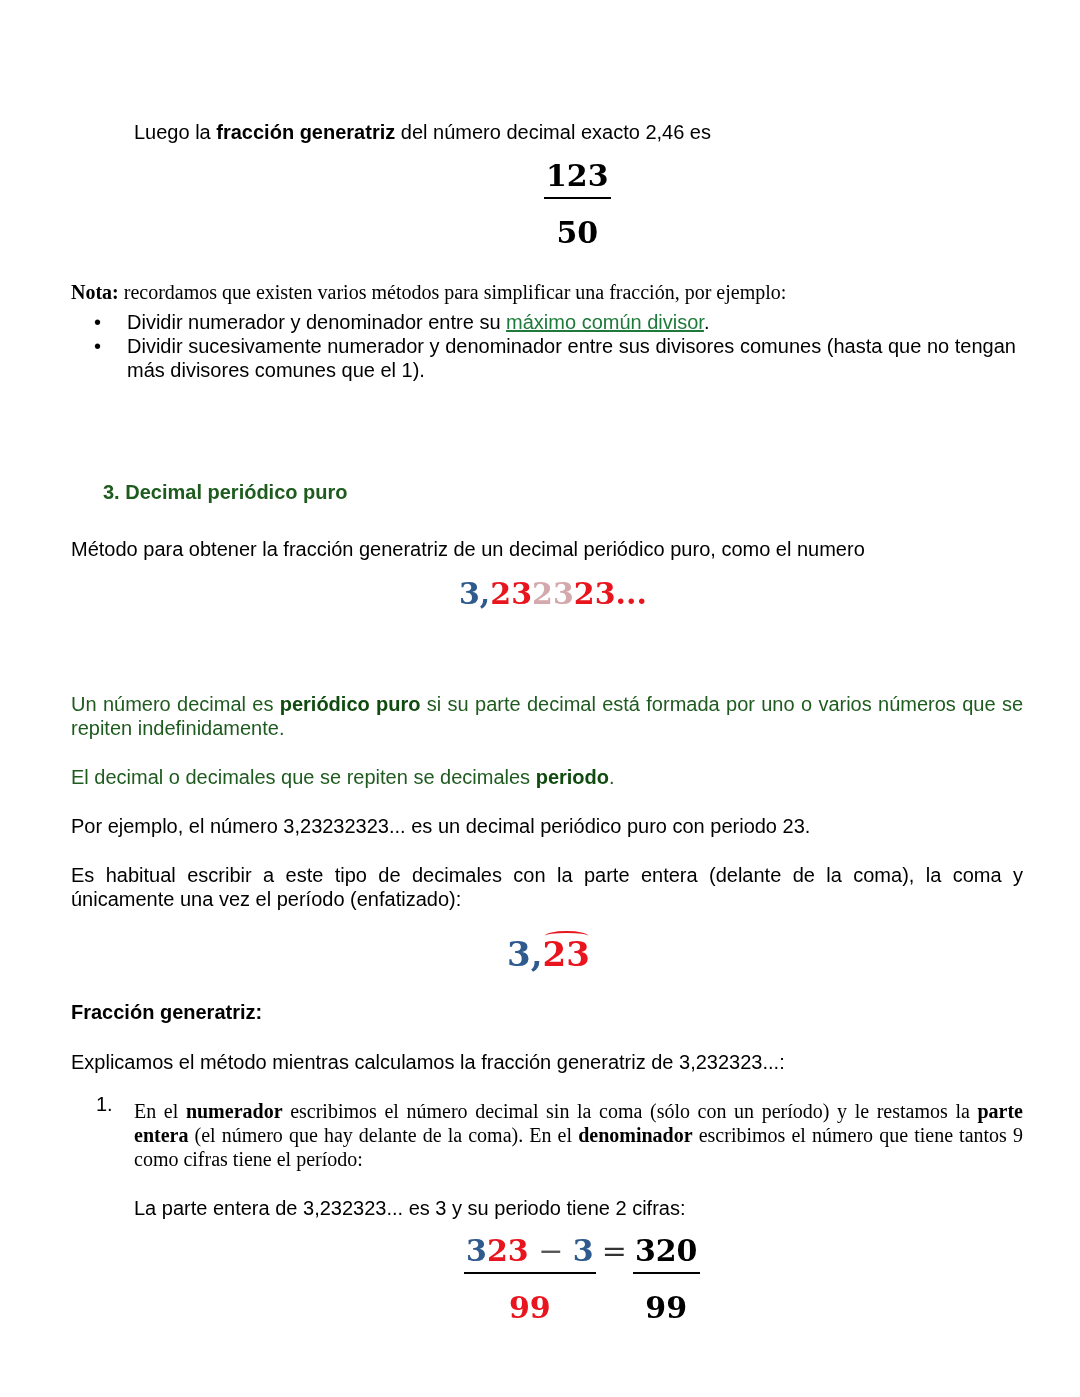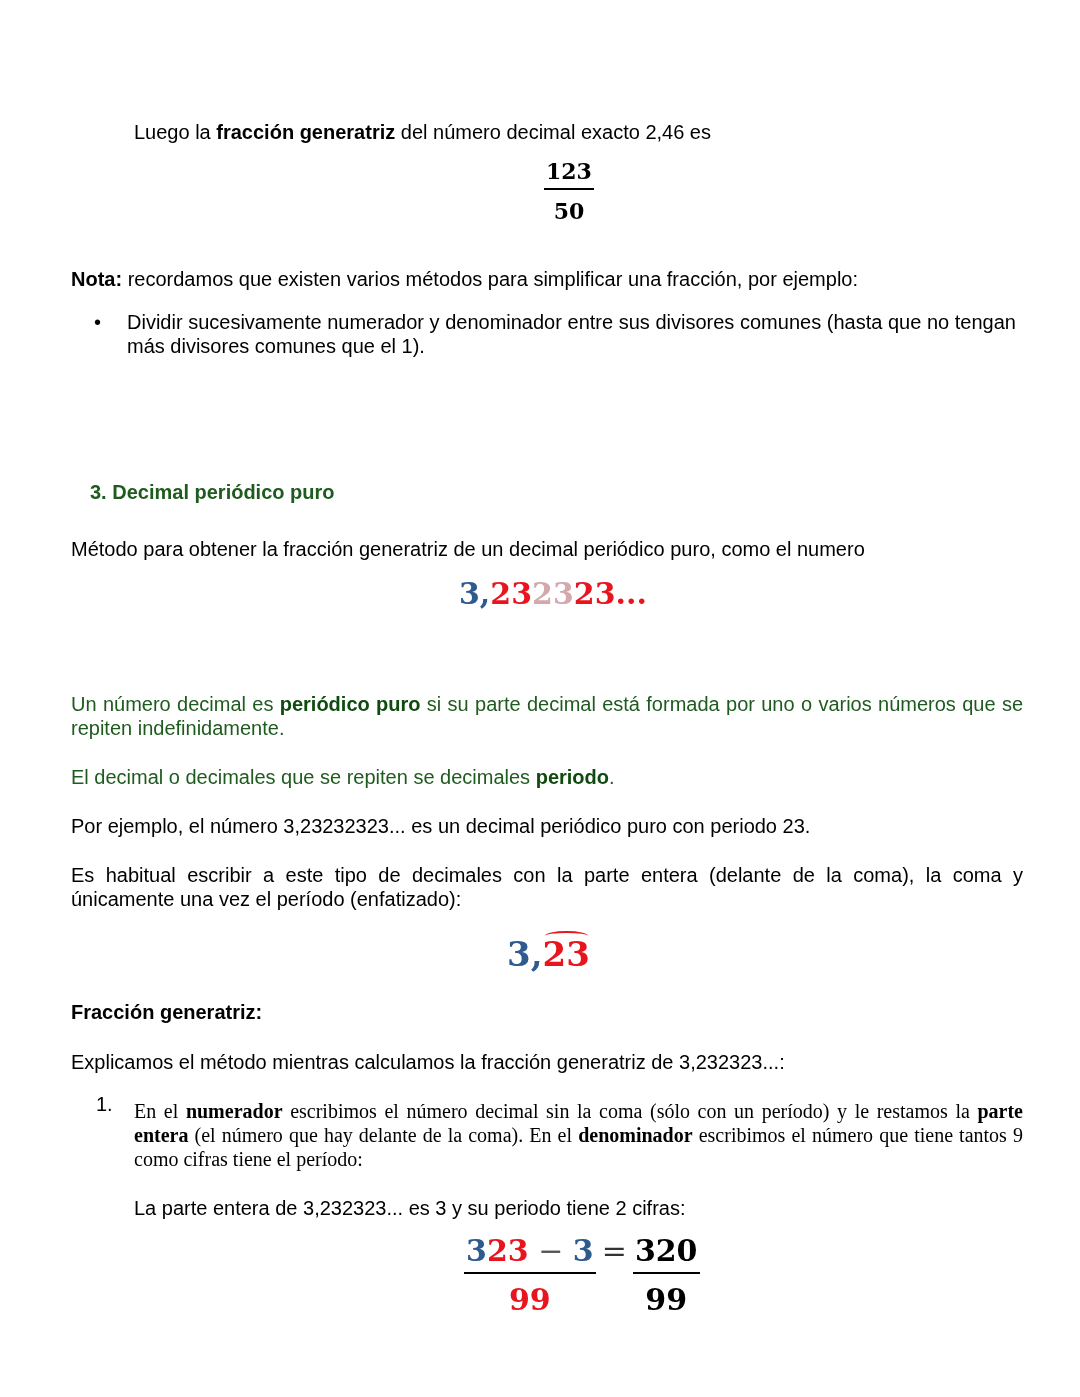"123" div.math { font-size: 22px -> 30px }
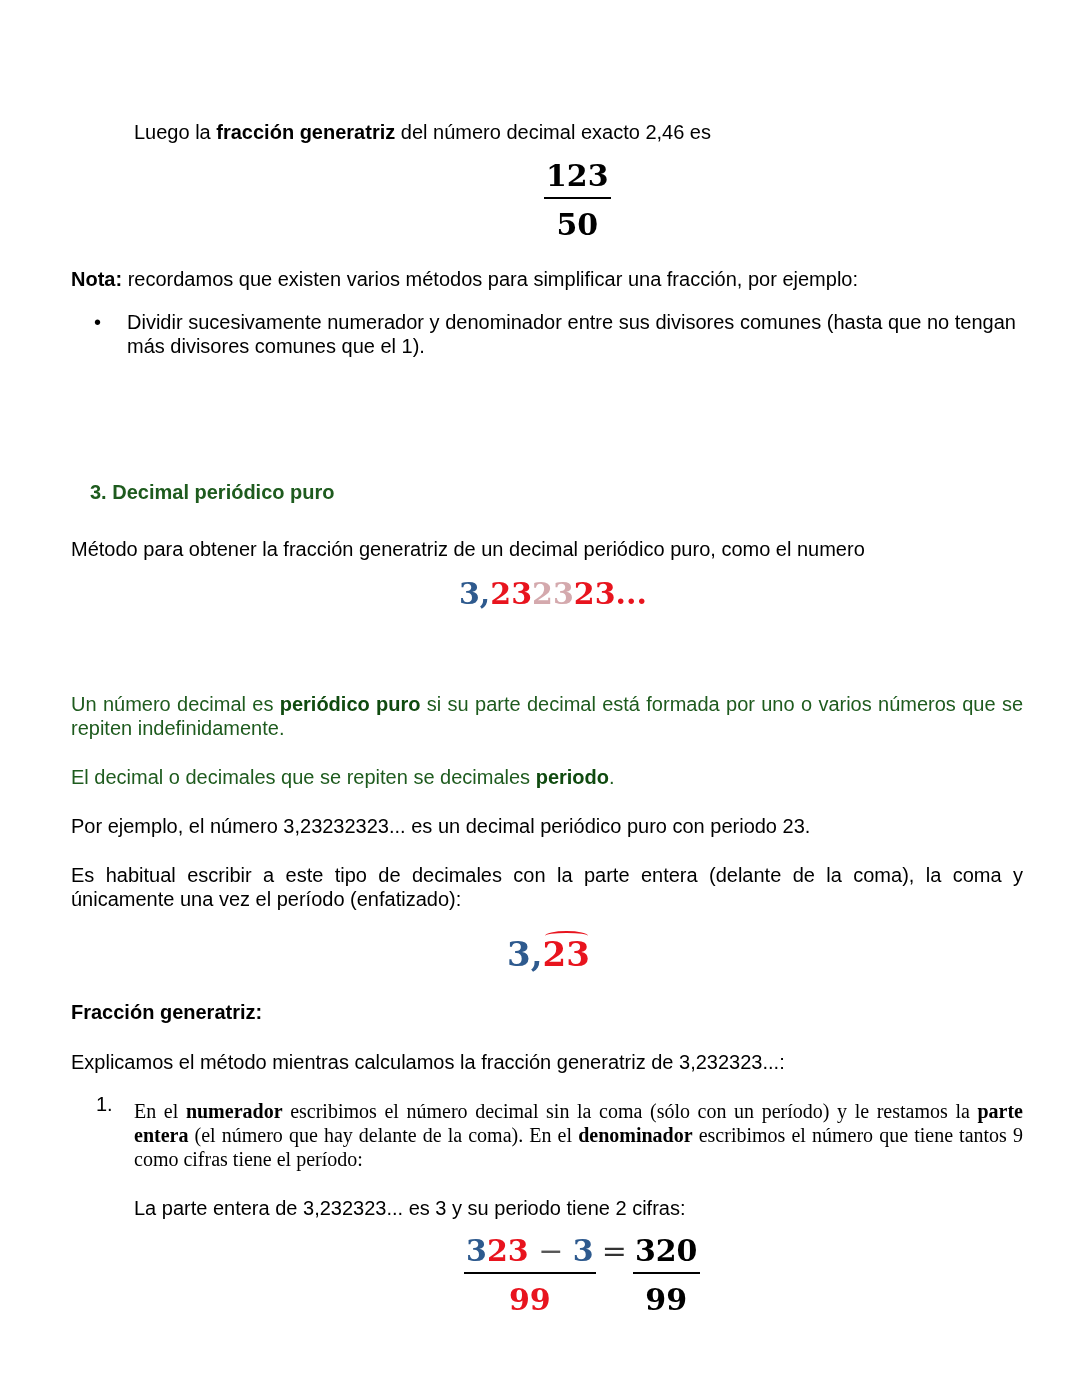"50" .frac .den { padding-top: 8px -> 16px }
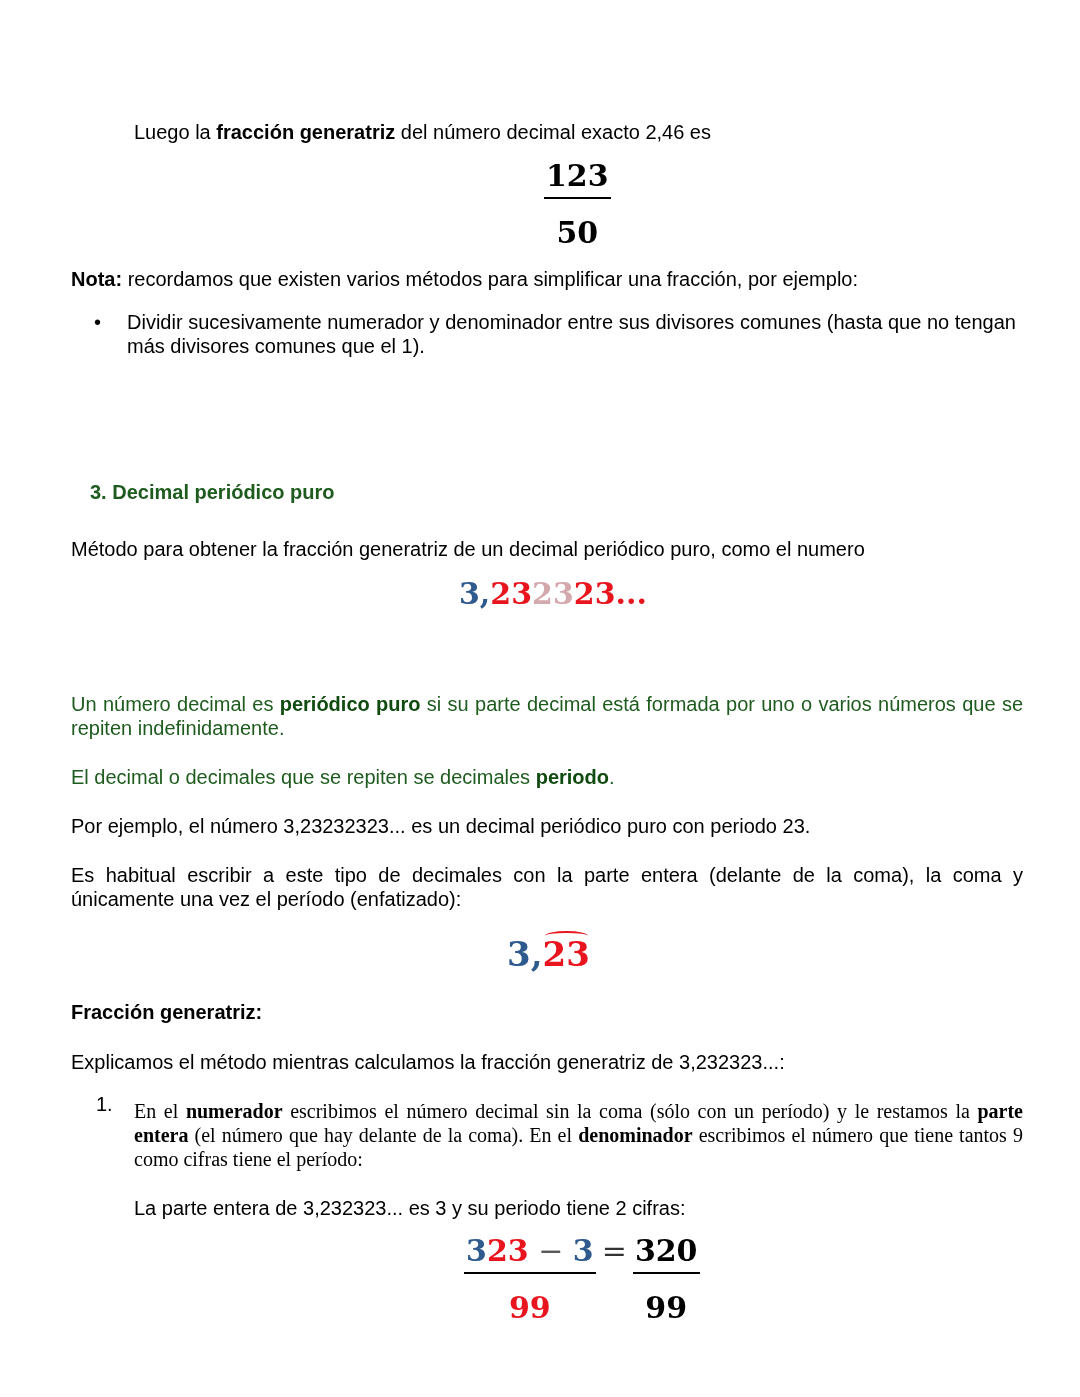"Nota: recordamos que existen varios" p.p { font-family: none -> Liberation Serif, serif; top: 260px -> 273px }
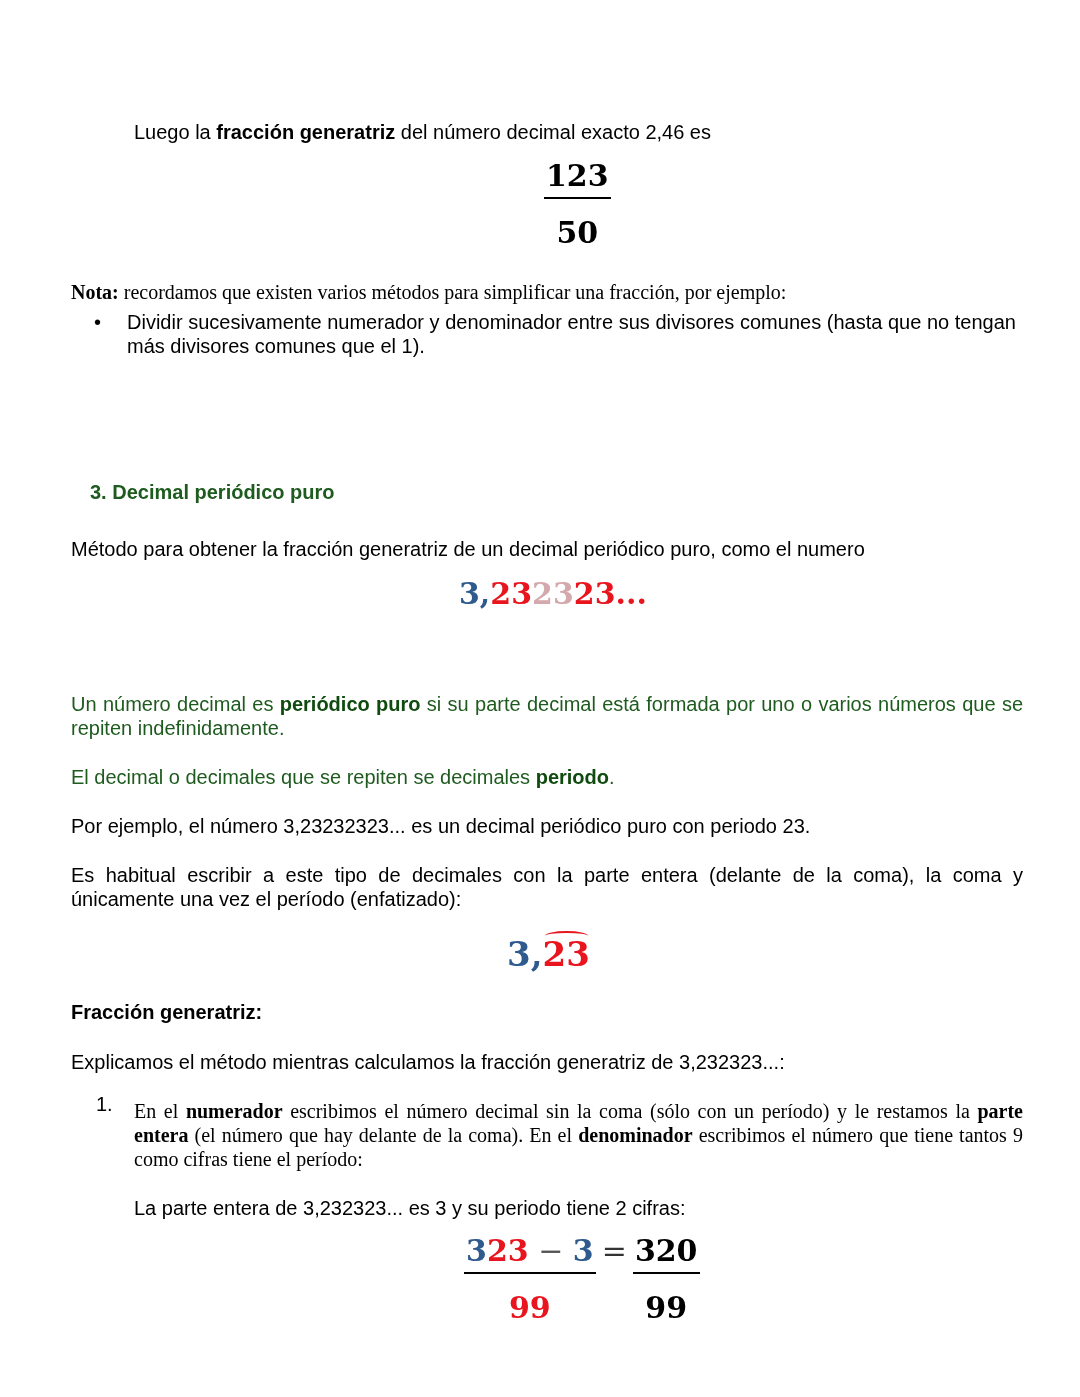"Dividir numerador y denominador entre" li { html: none -> <li> <span>Dividir numerador y denominador entre su </span><a>máximo común divisor</a><span>.</span> </li> }
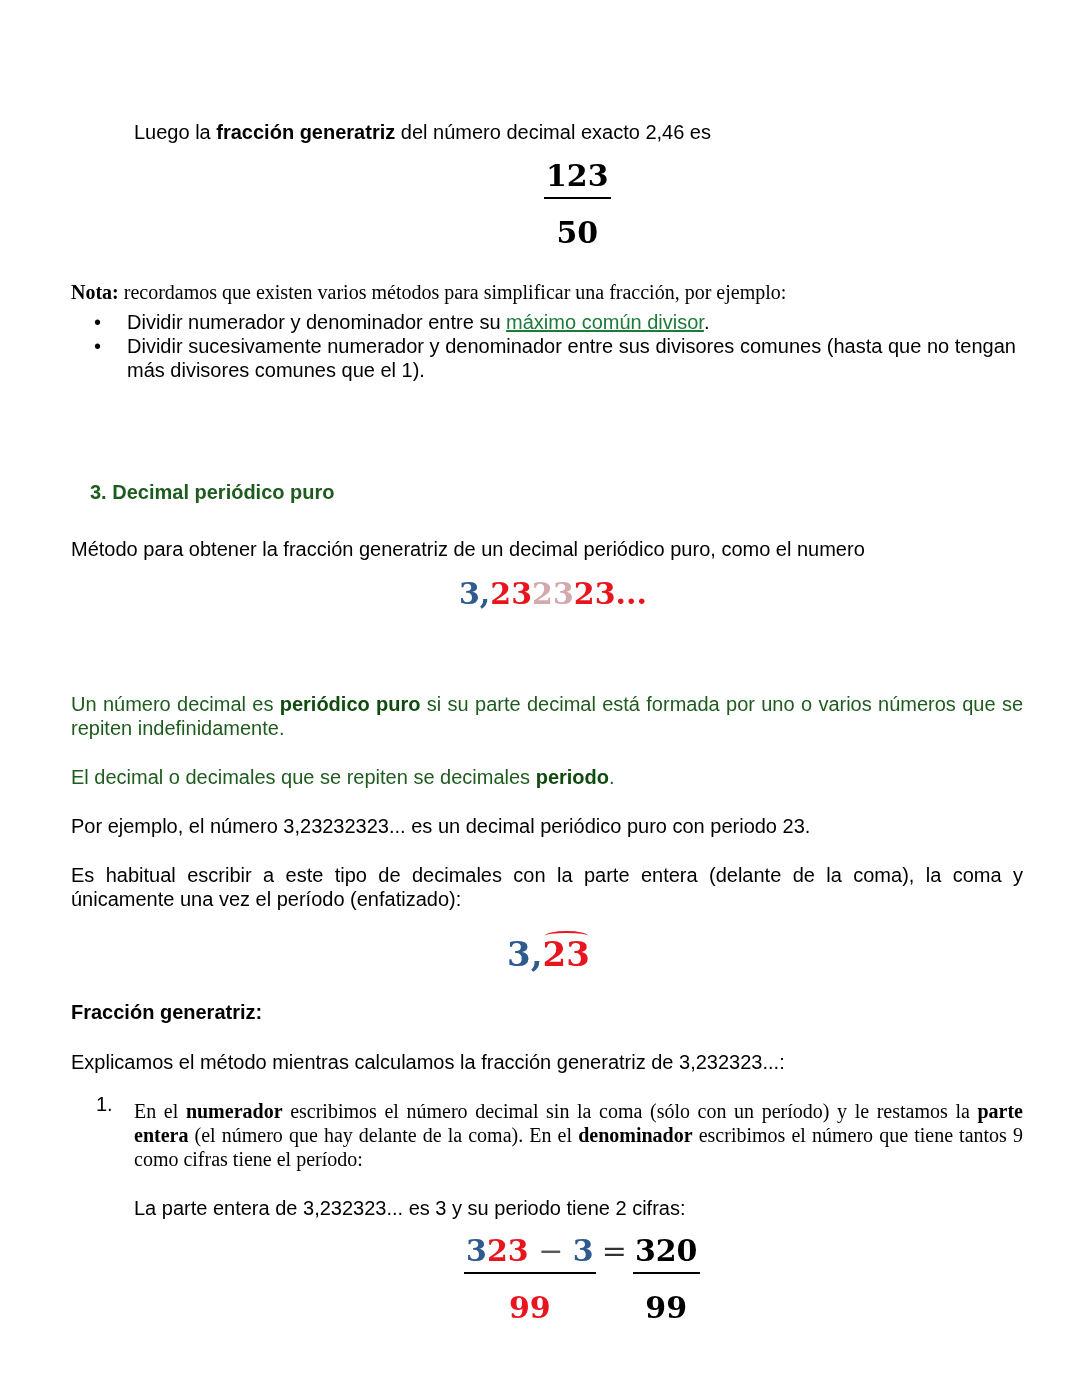"3. Decimal periódico puro" .h3 { left: 90px -> 103px }
